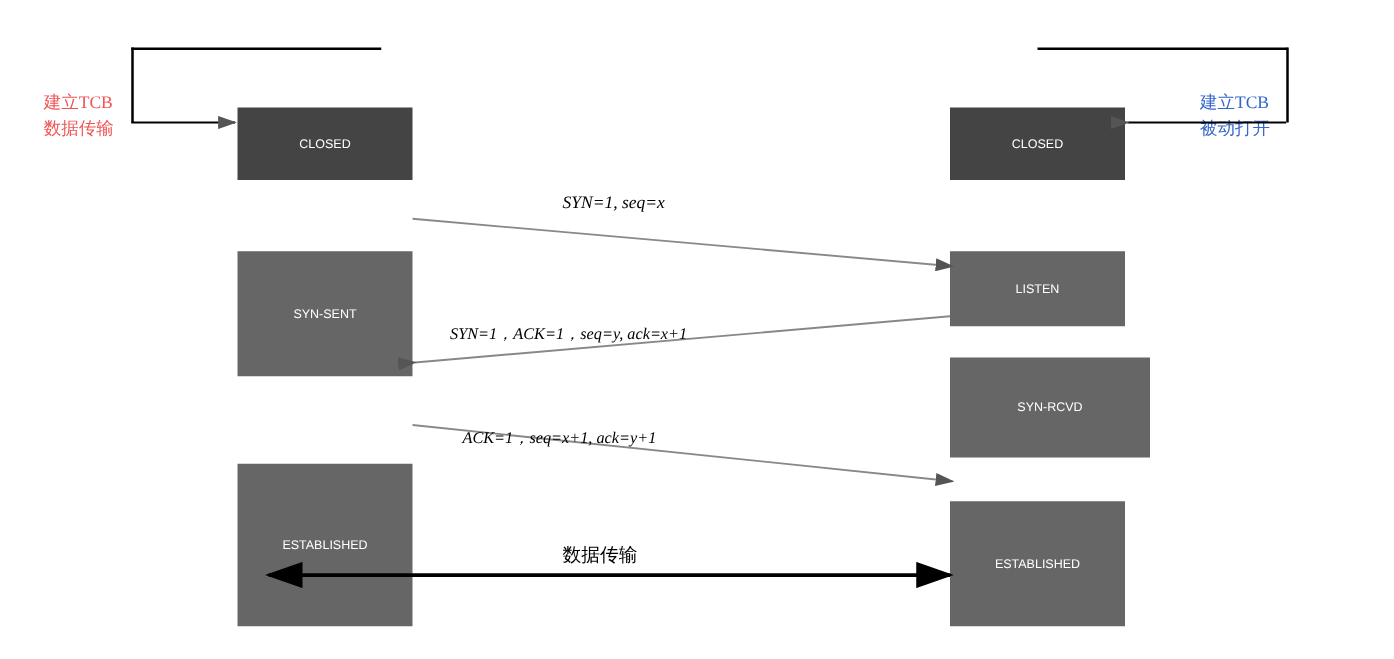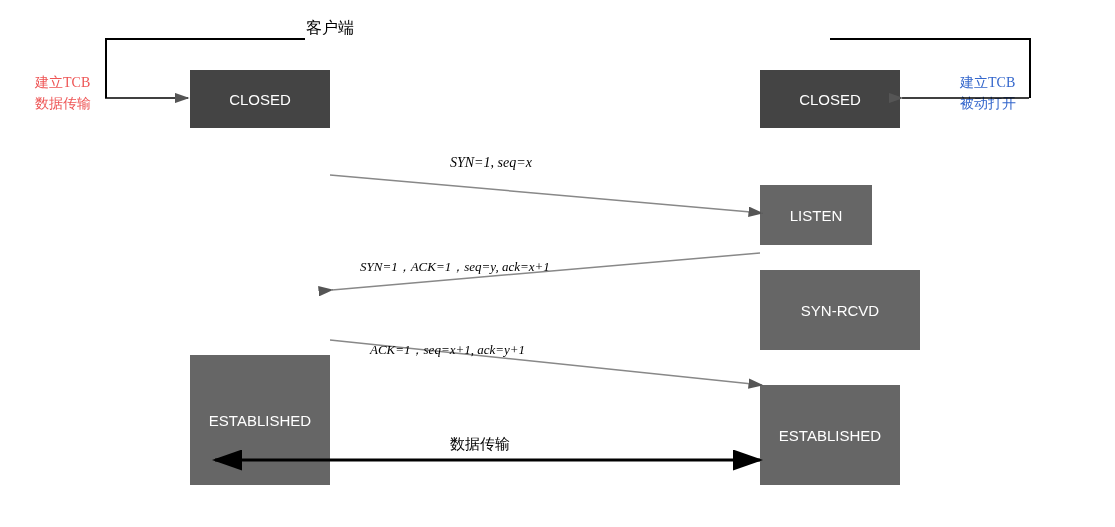"客户端" div { html: <div> <span>客户端</span> </div> -> none }
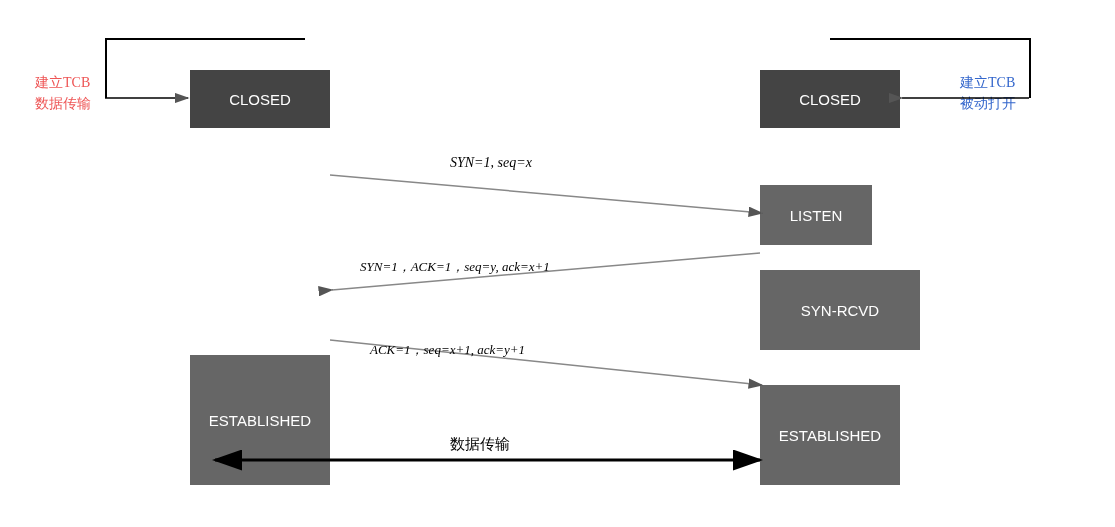"CLOSED" .state-box { font-size: 15px -> 10px; margin-top: none -> 16px }
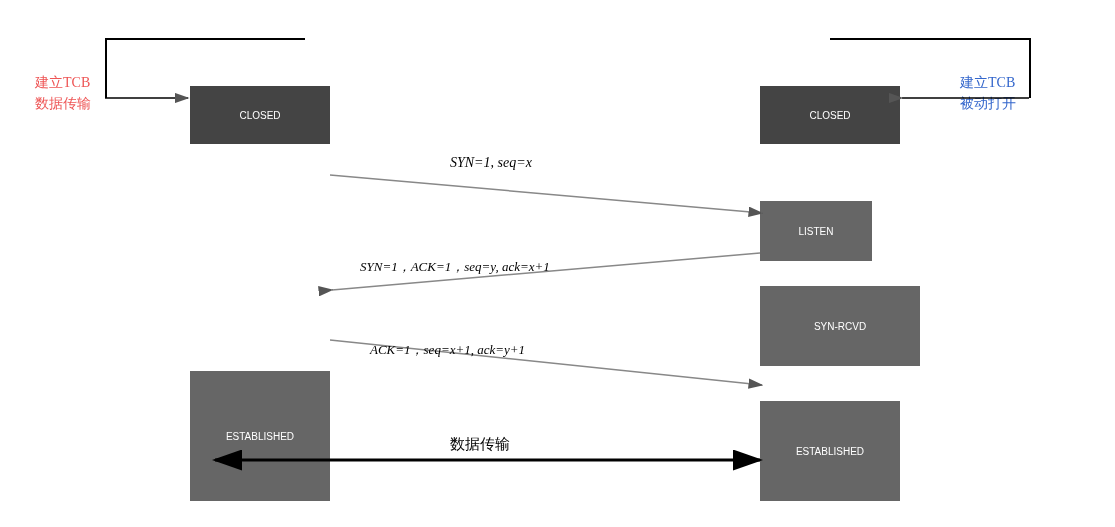"LISTEN" .server-listen { width: 112px -> 140px }
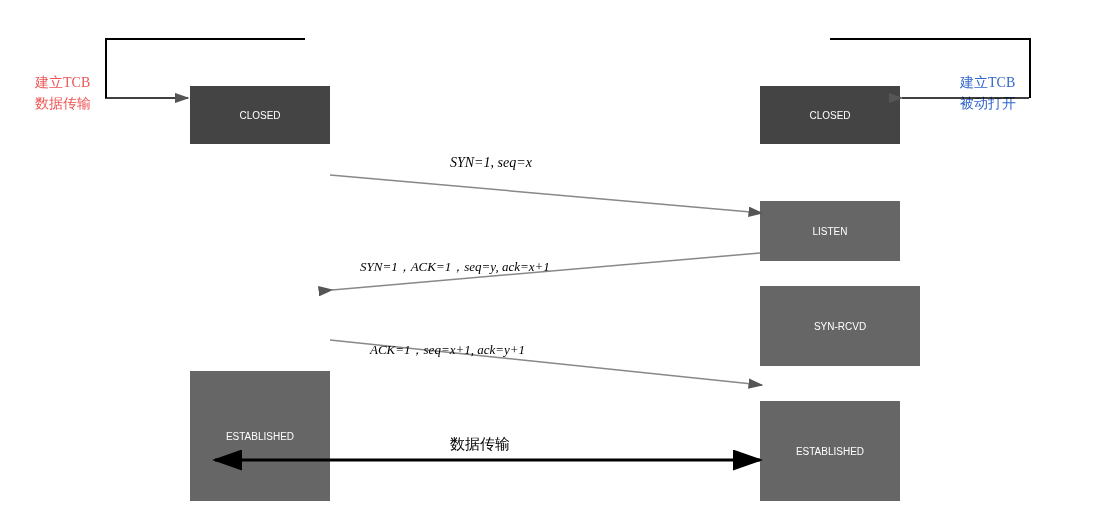"SYN-SENT" div.state-box { html: none -> <div> <span>SYN-SENT</span> </div> }
